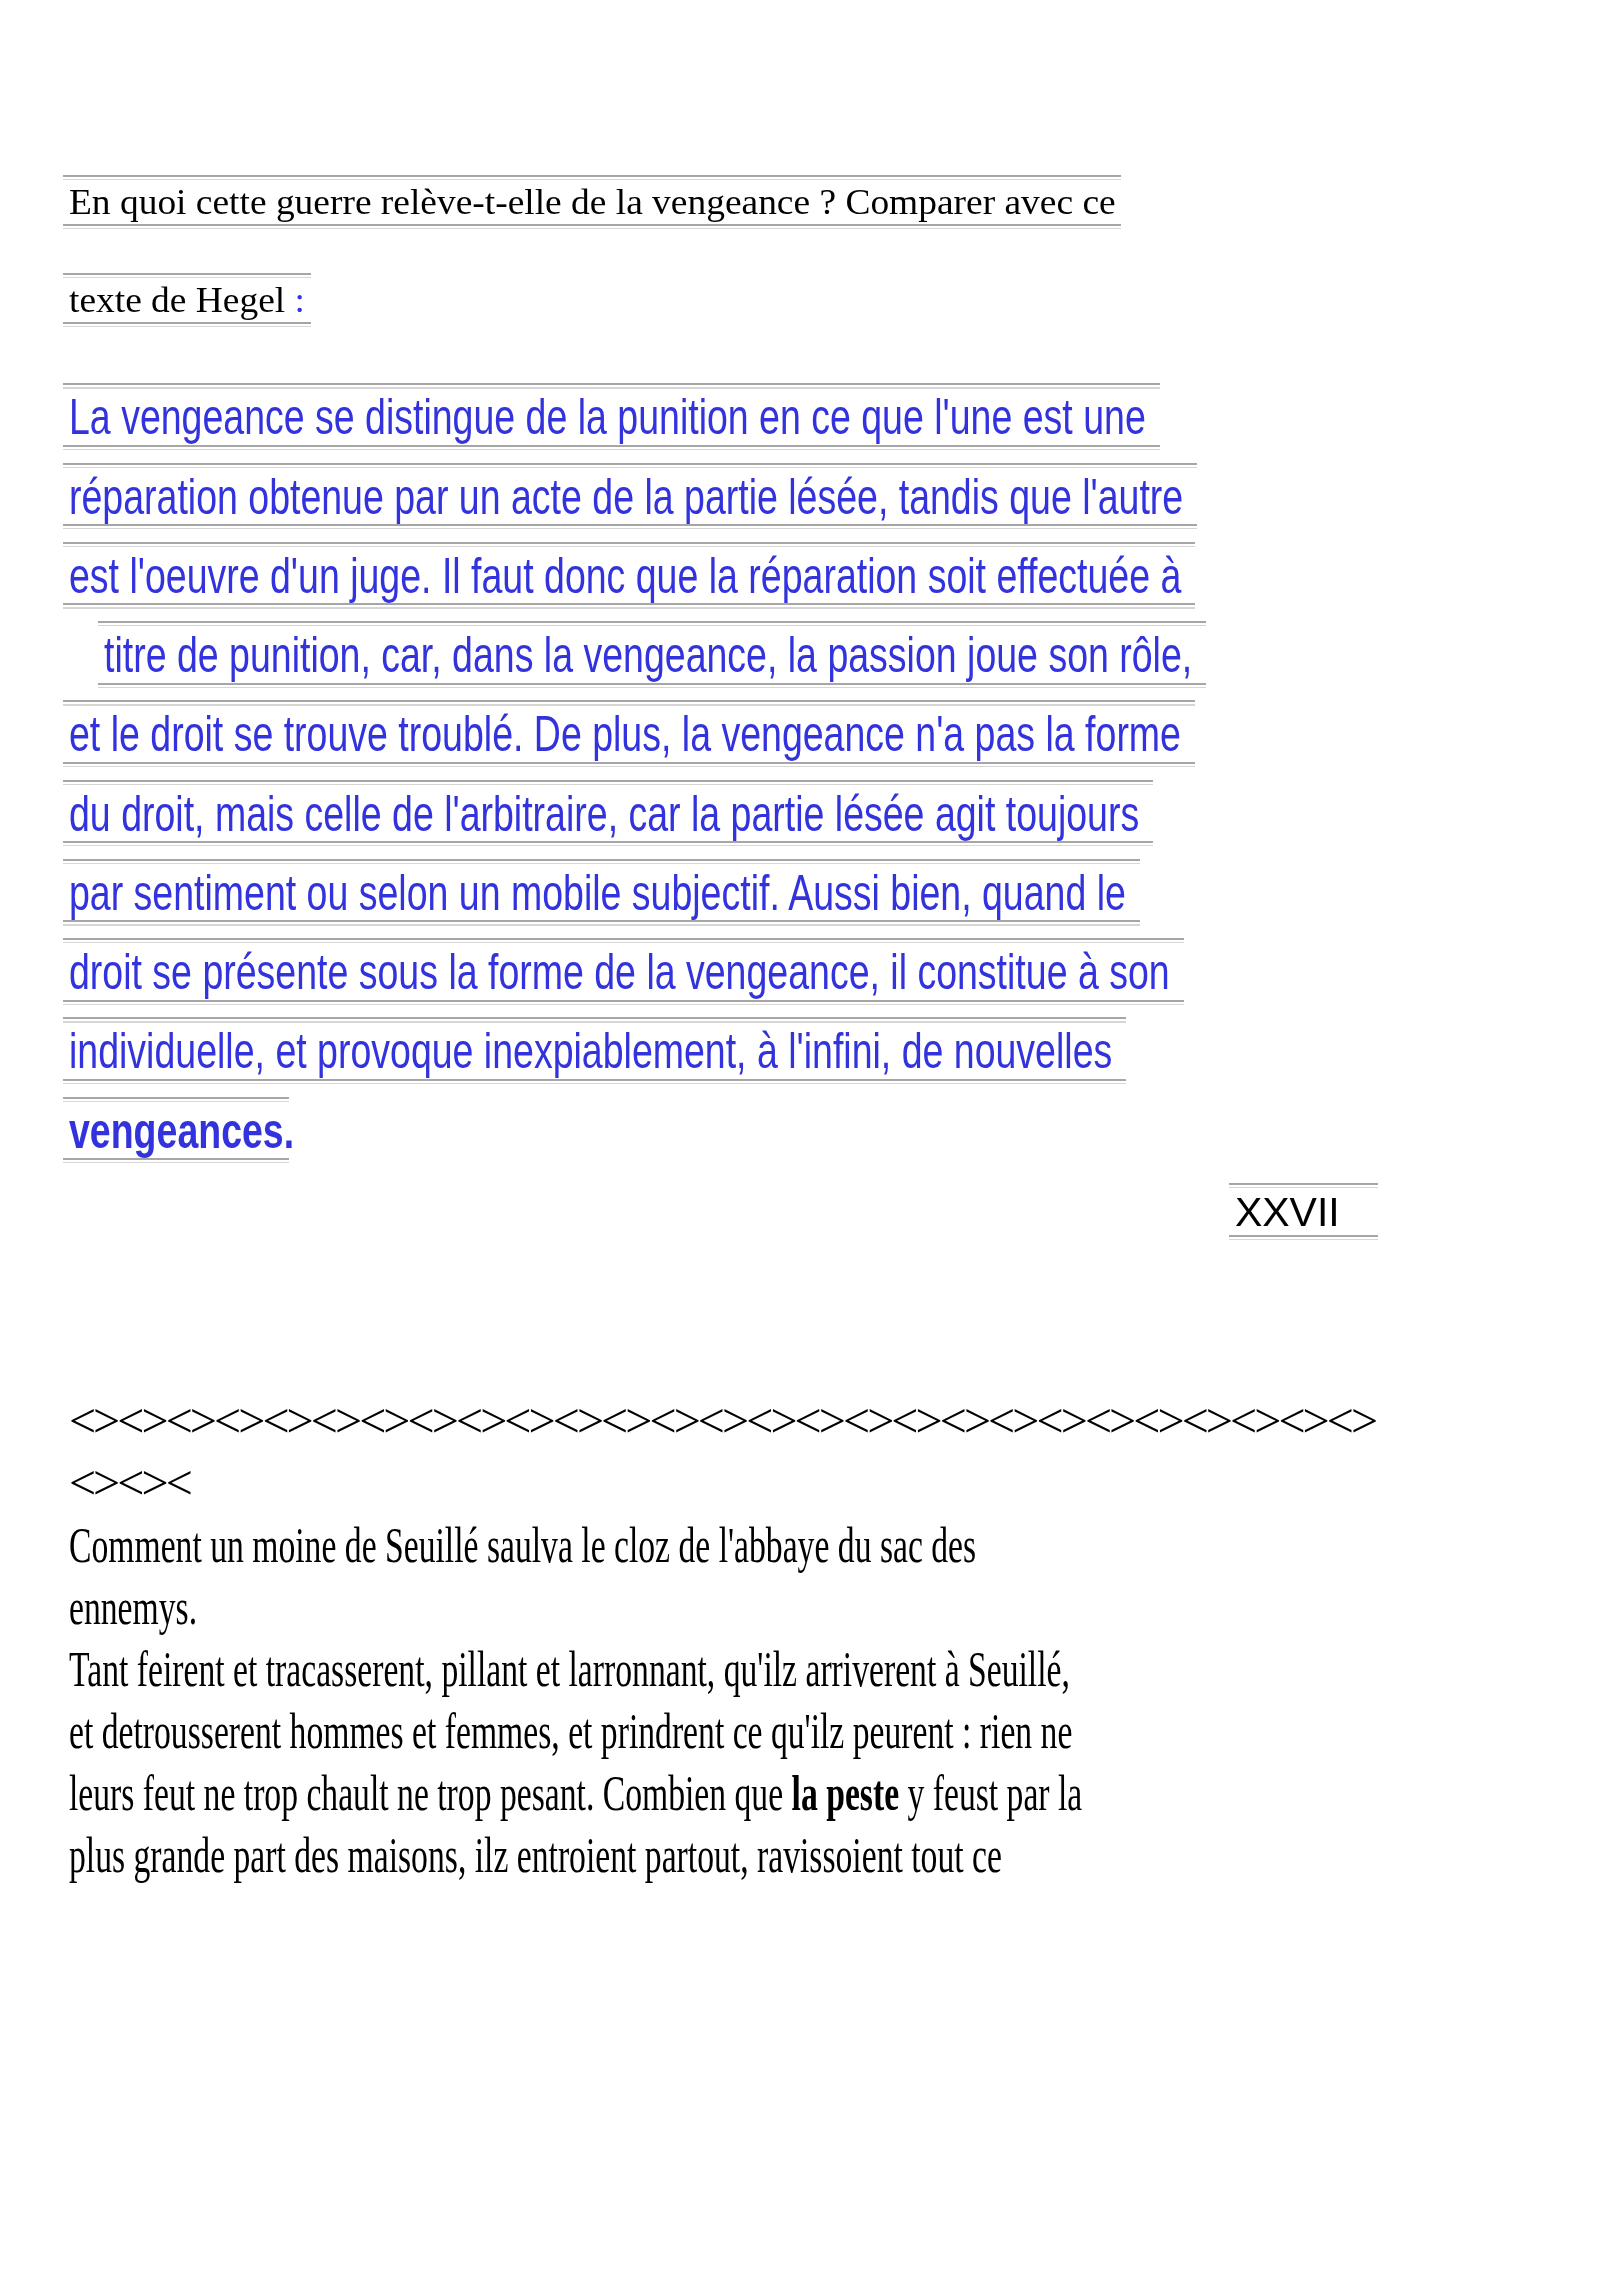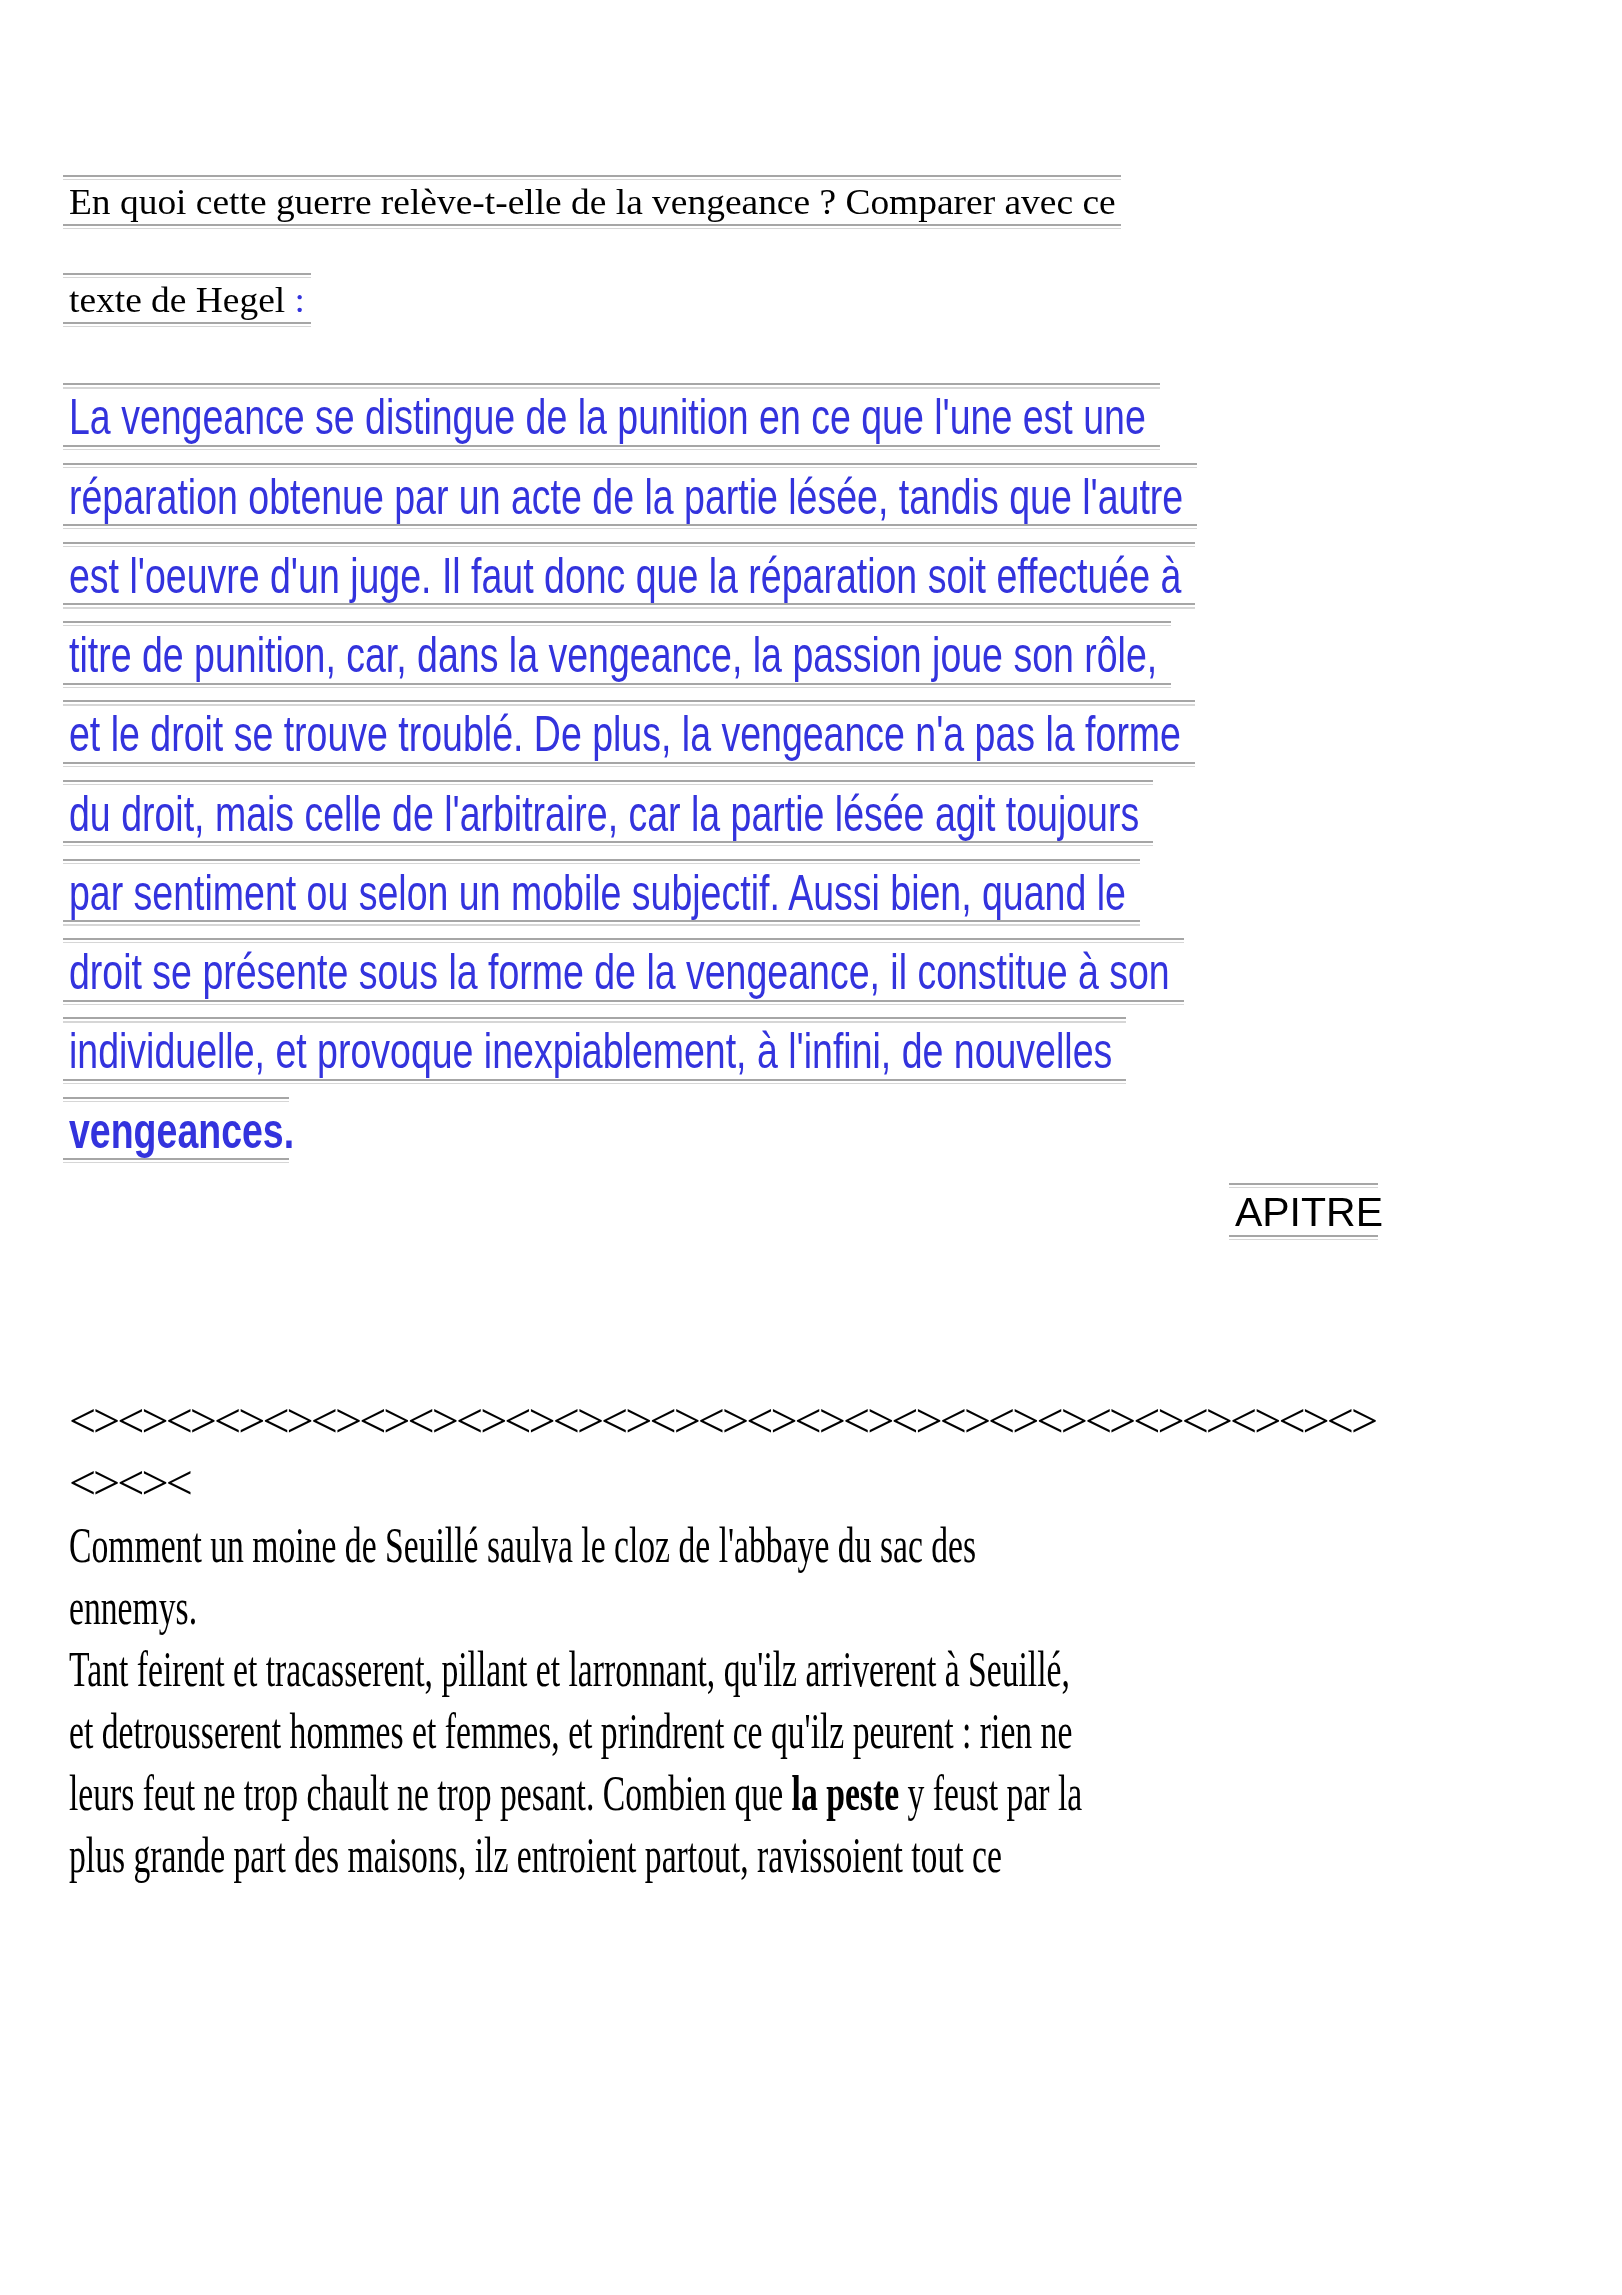"titre de punition, car, dans" div.dline { margin-left: none -> 35px }
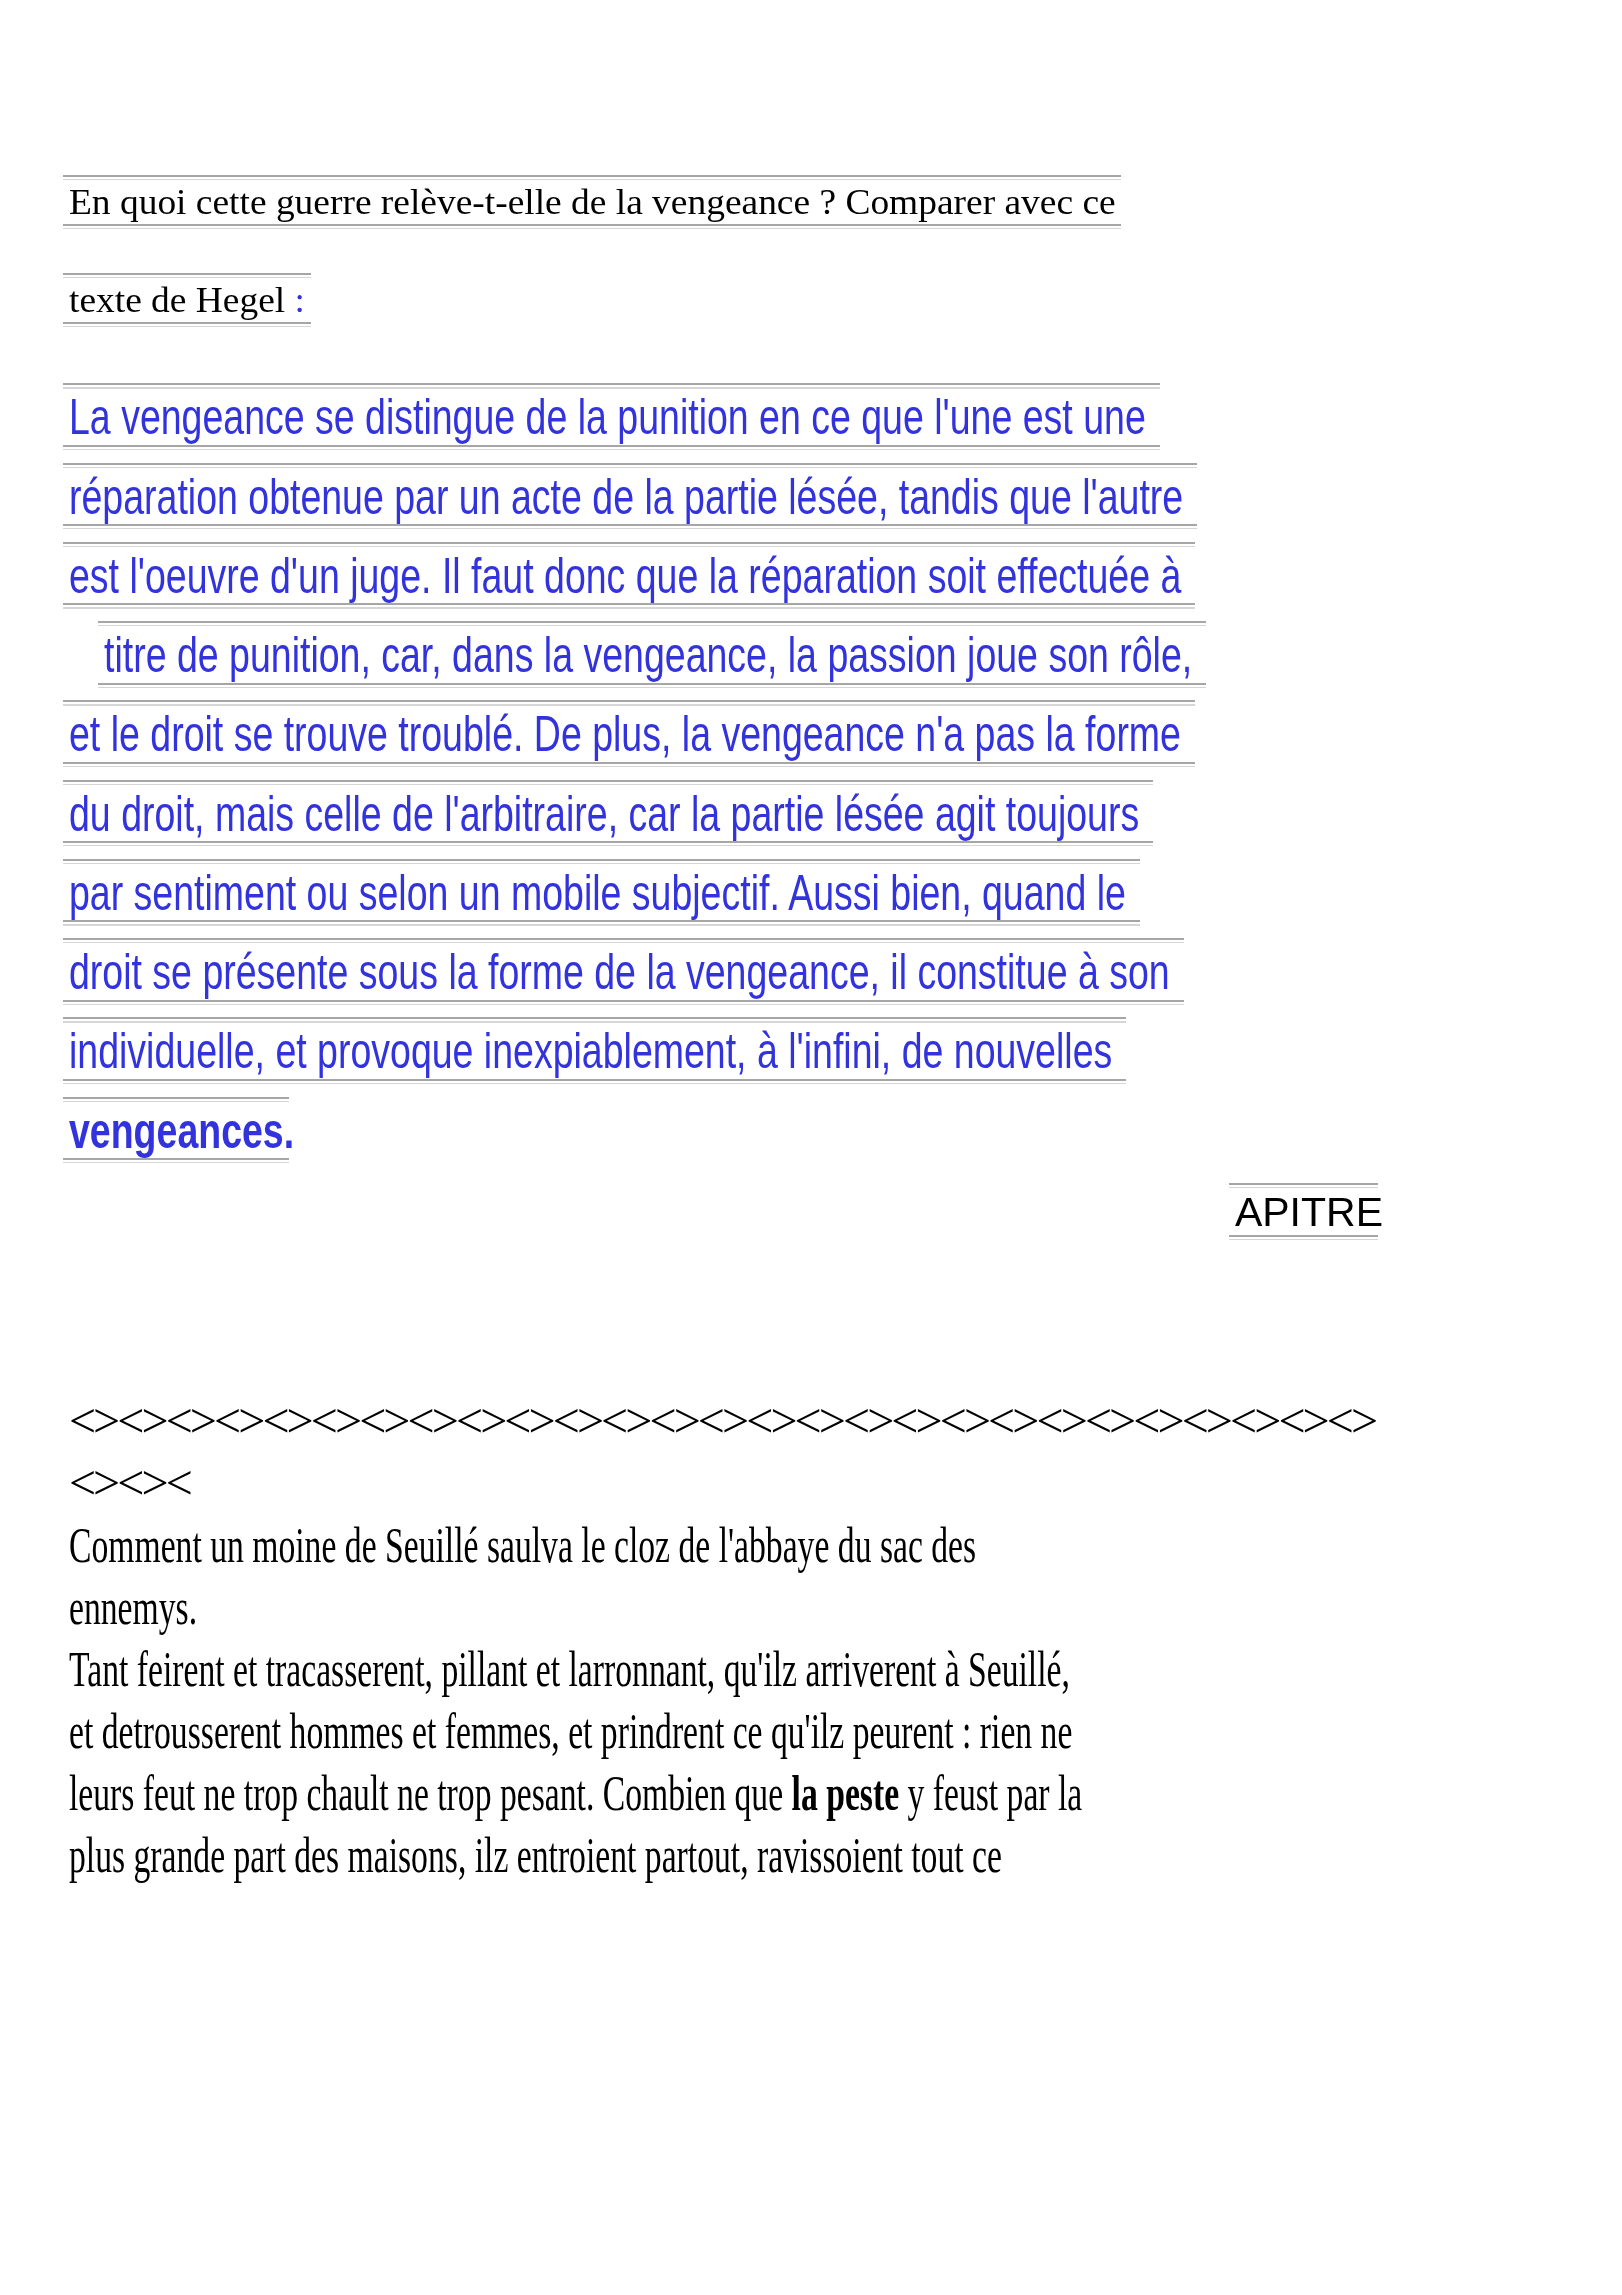"APITRE" span.txt { text: APITRE -> XXVII }
